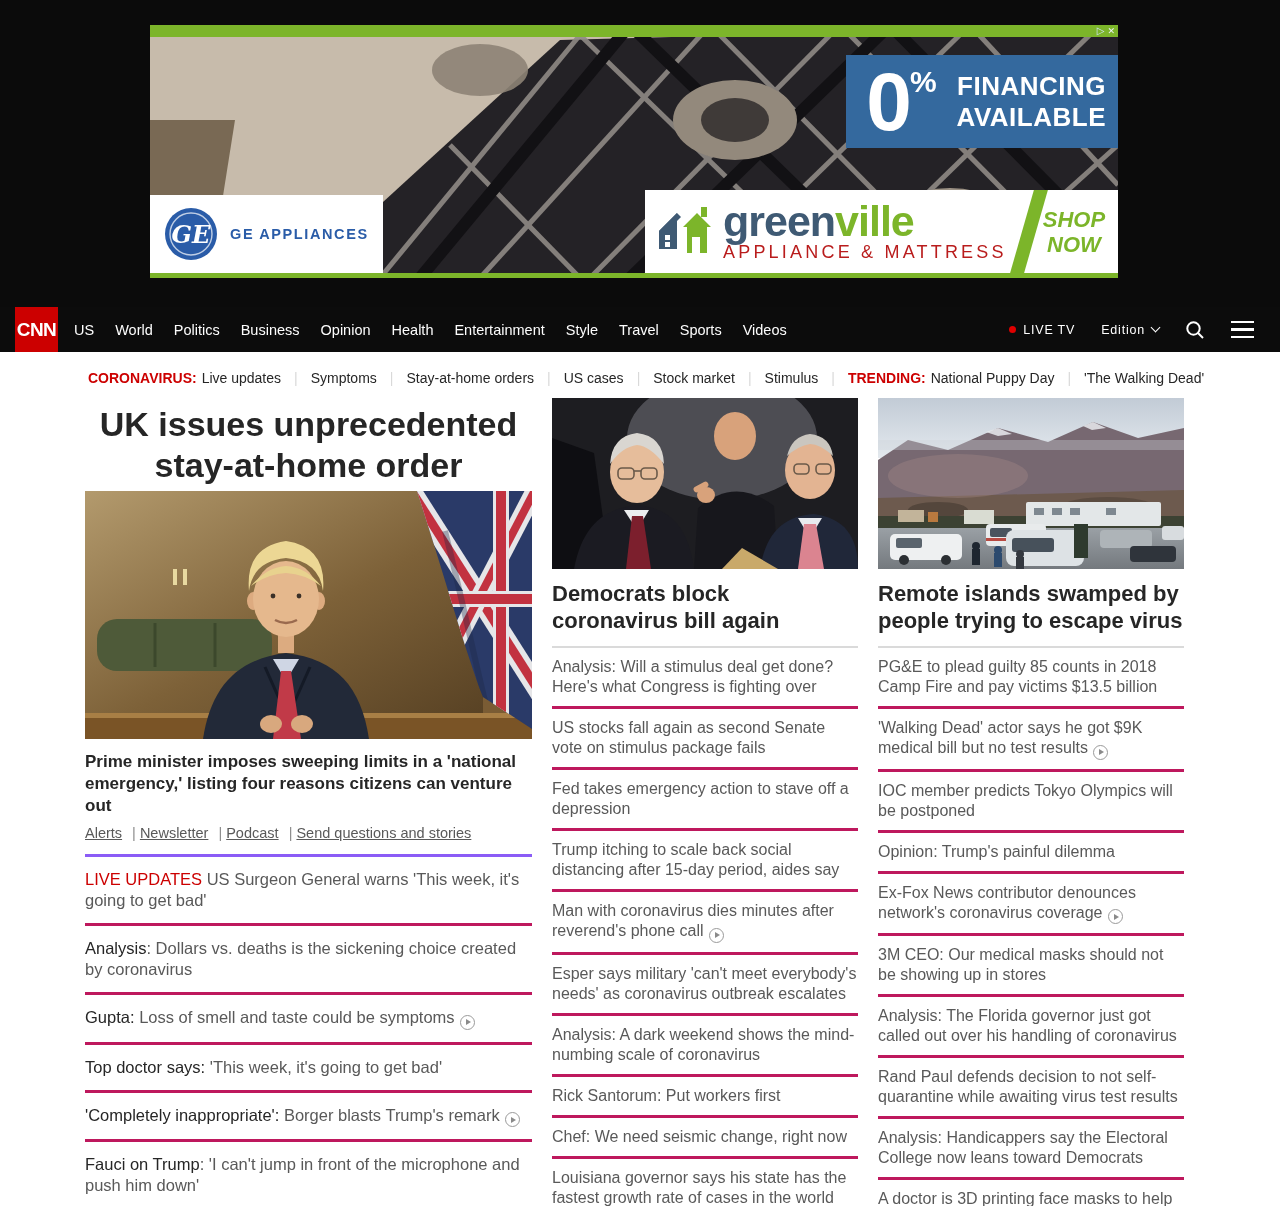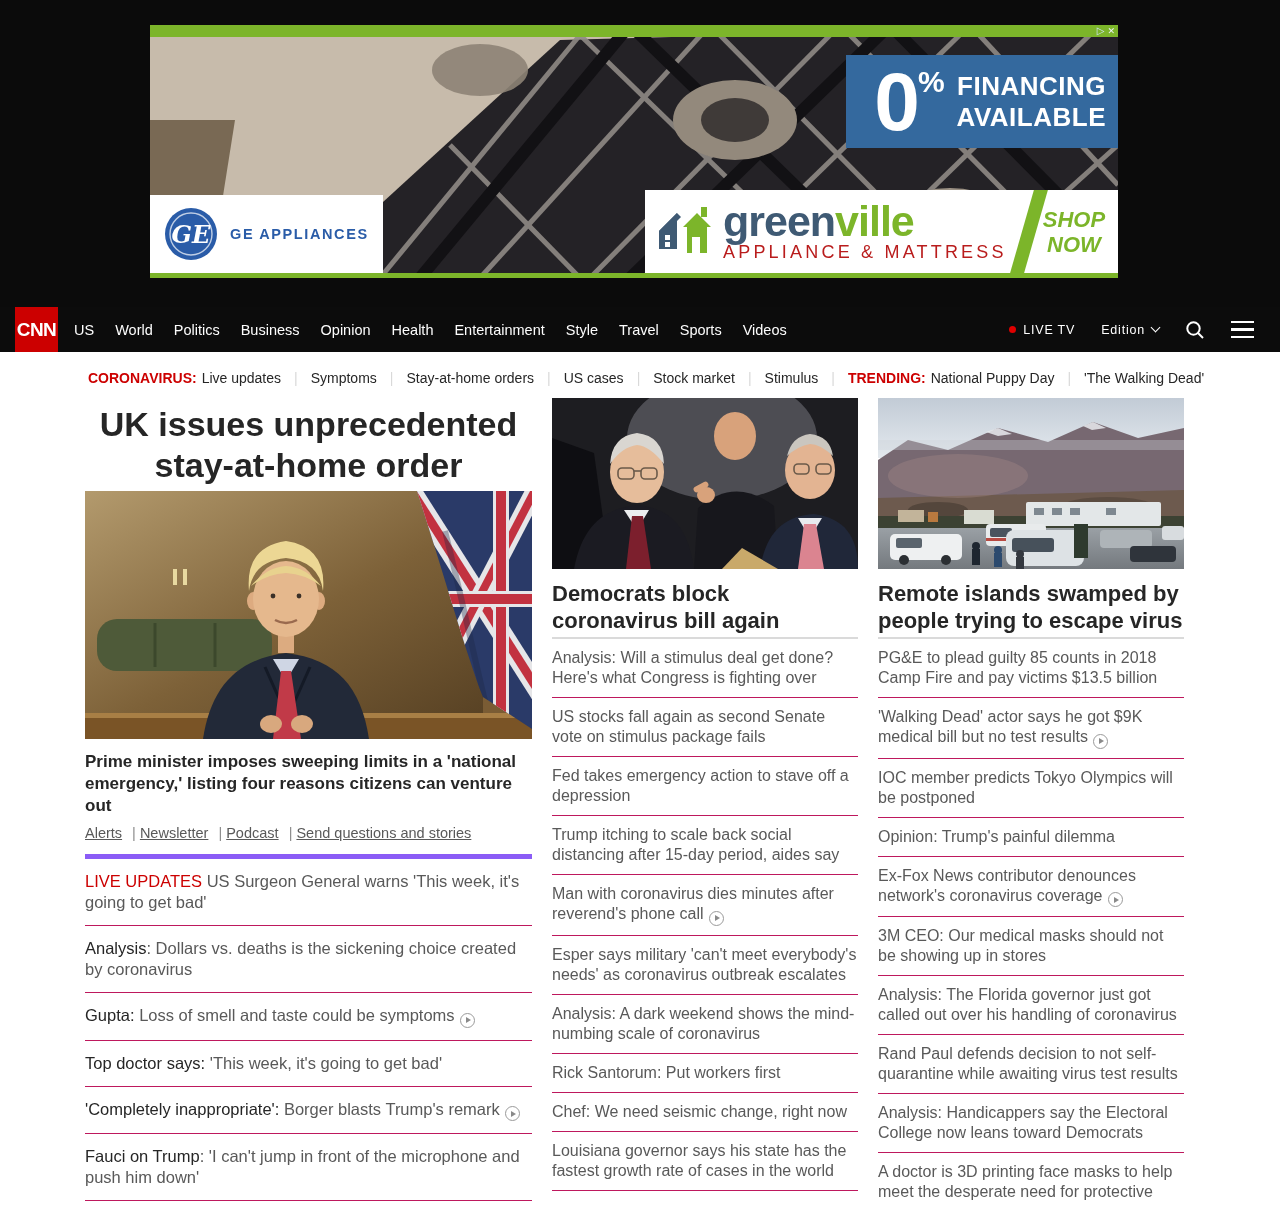"FINANCING" .offer .fin { margin-left: 12px -> 20px }
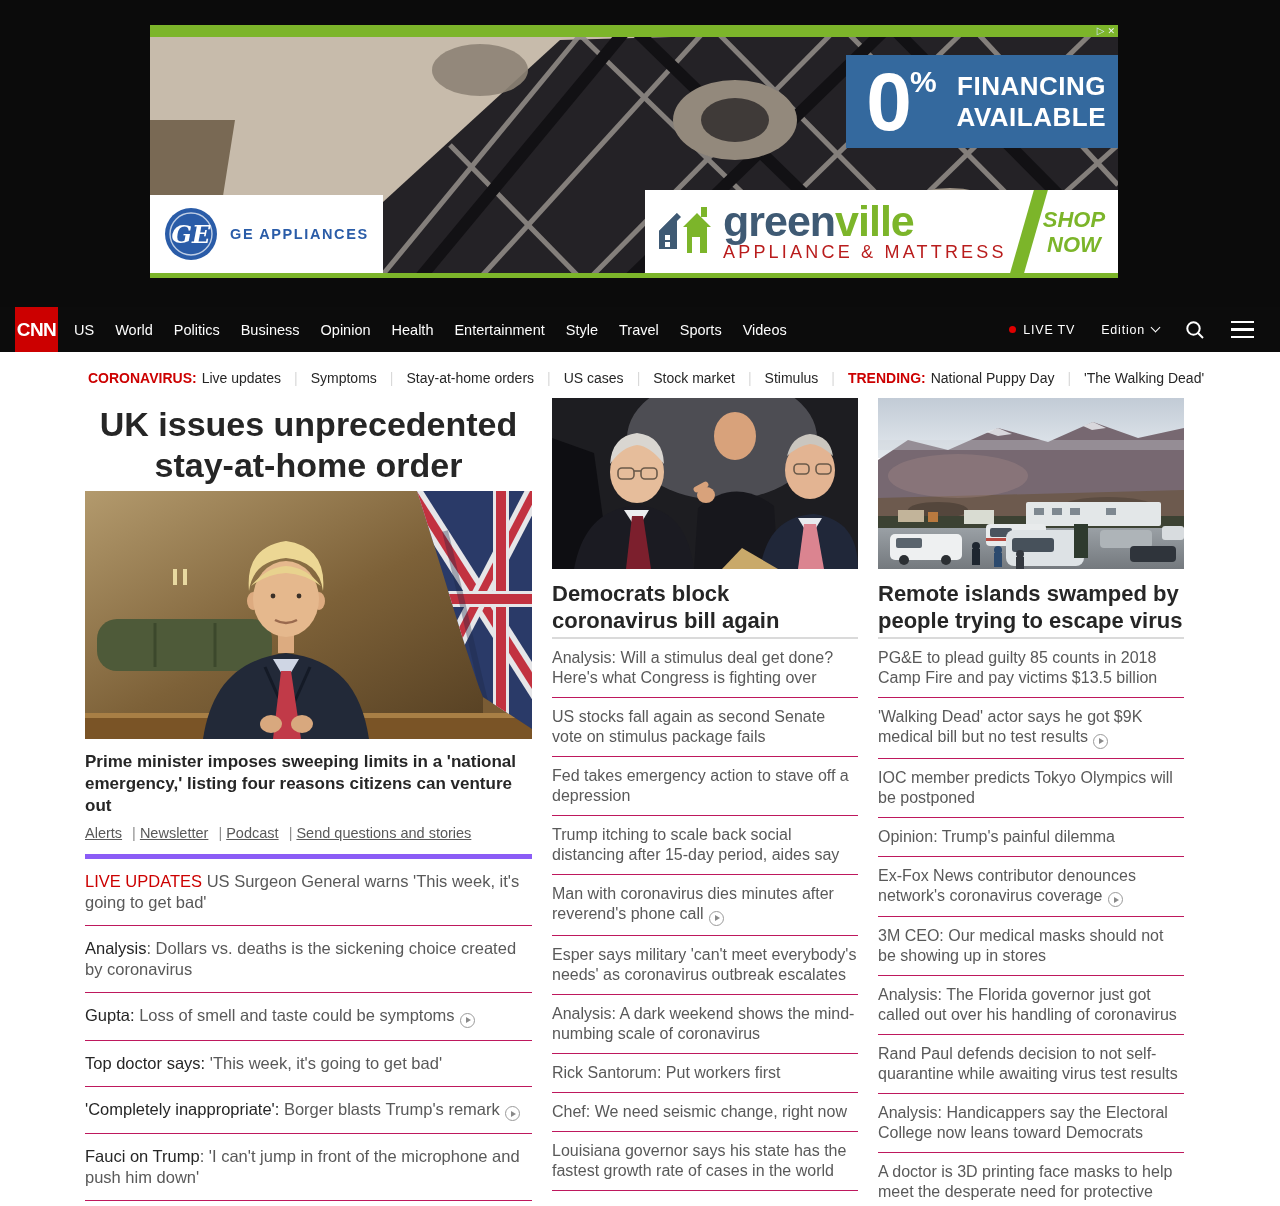"Democrats block coronavirus bill again" .col-headline { padding-bottom: 3px -> 12px }
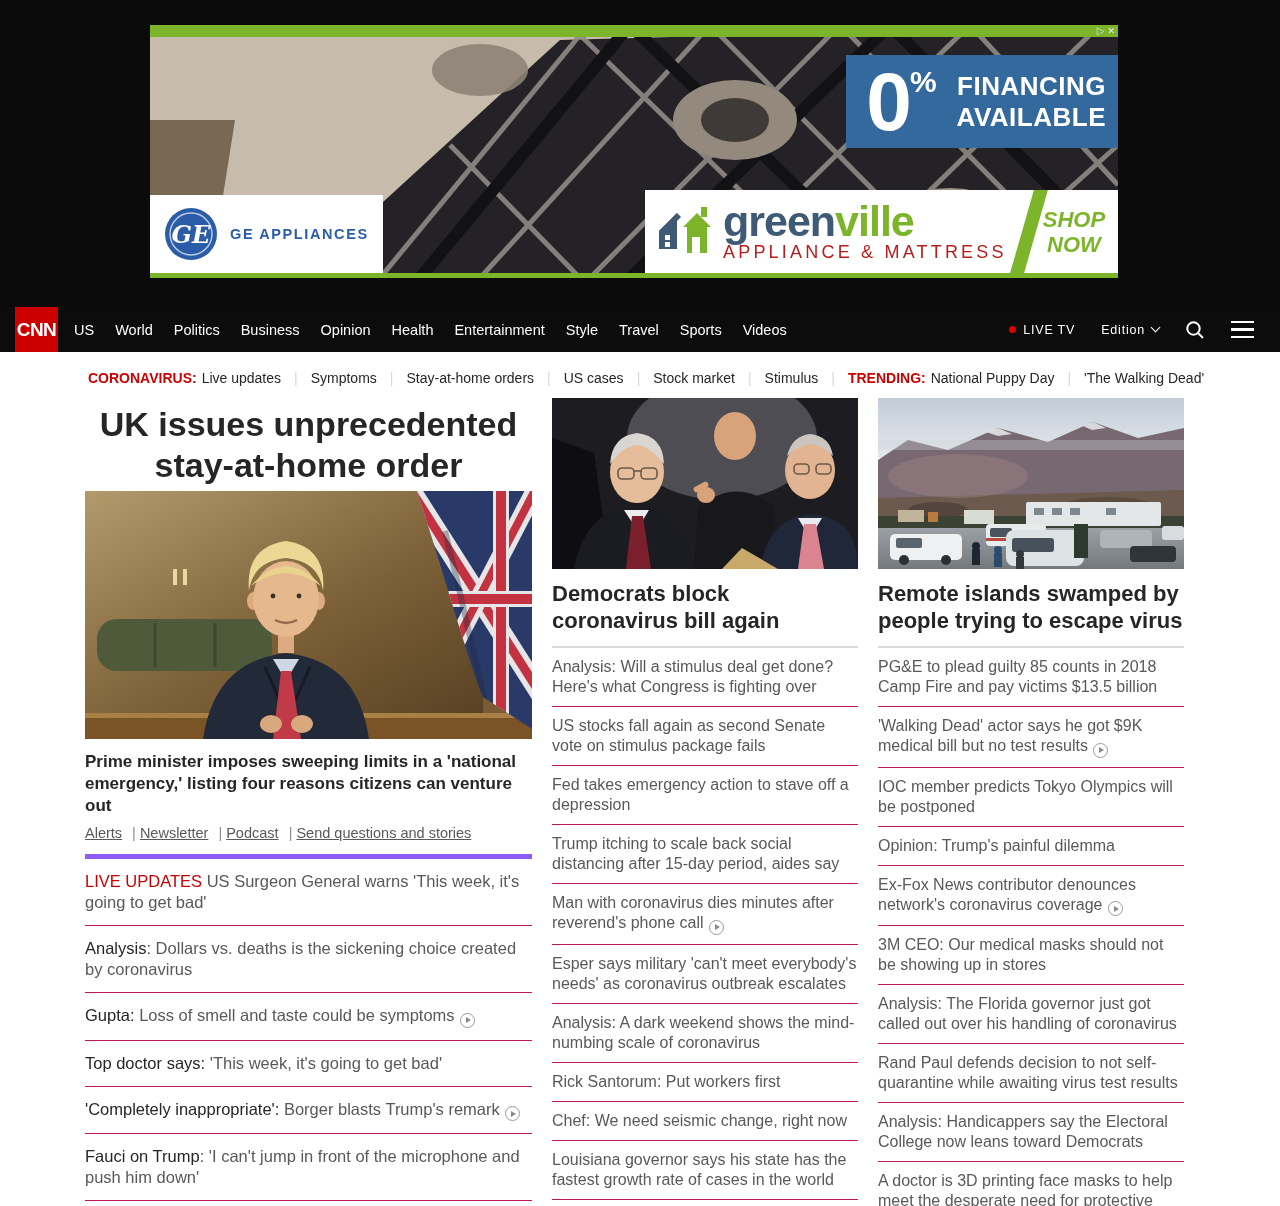"Analysis: Will a stimulus deal" .story-row { border-bottom: 1px solid #be185d -> 3px solid #be185d }
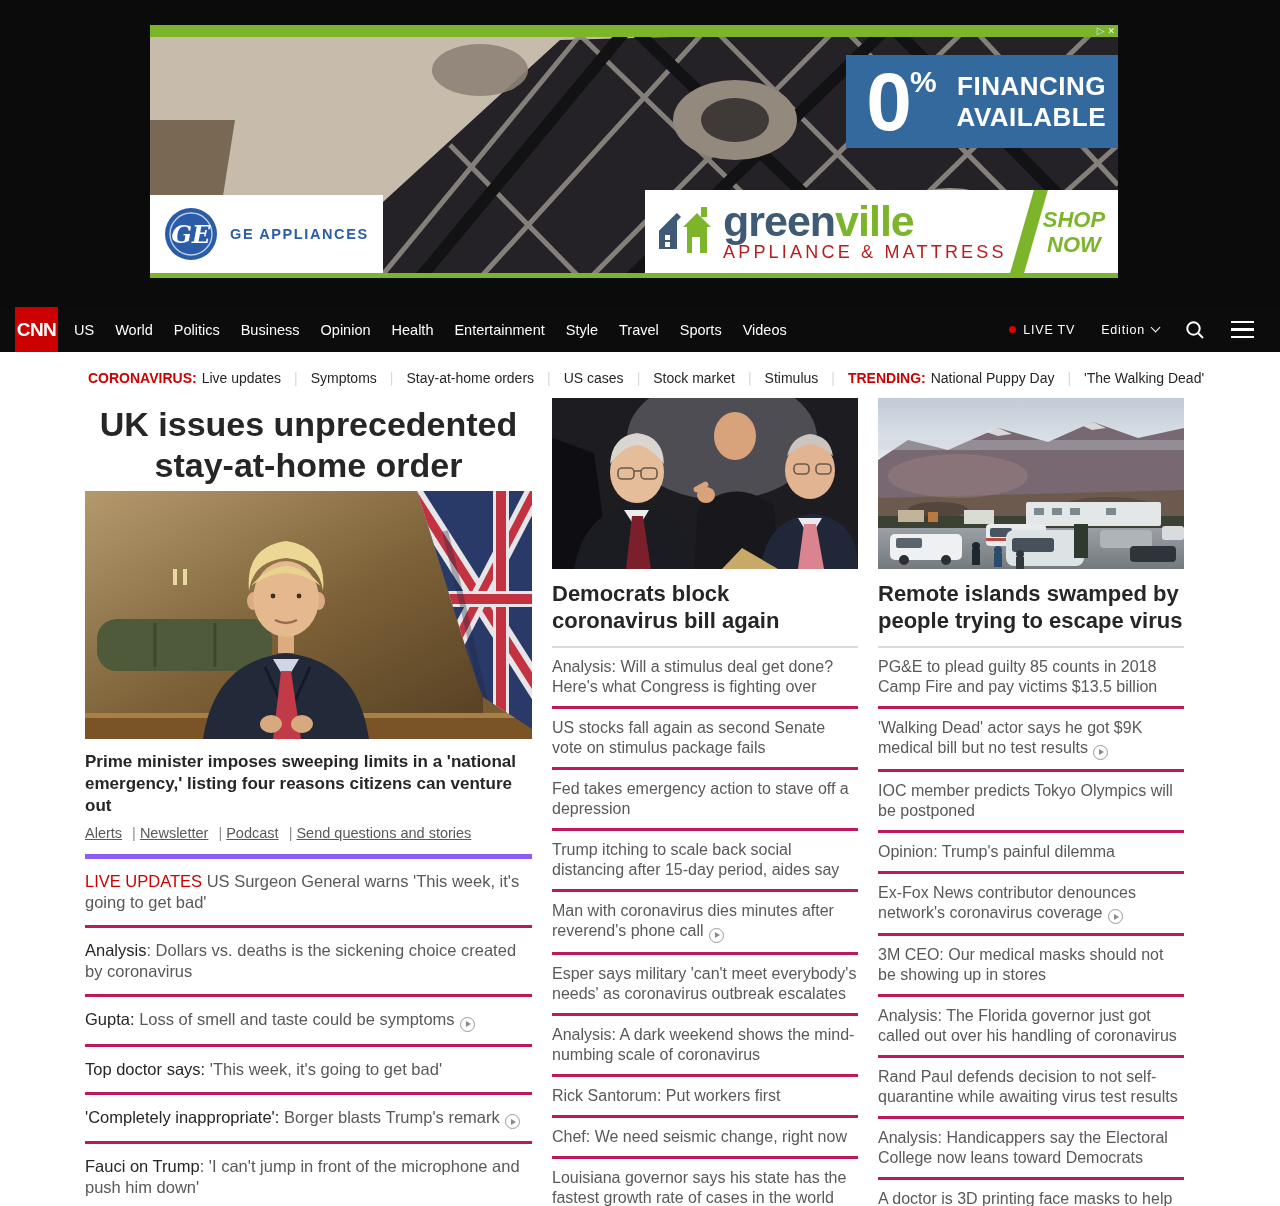"Alerts Newsletter Podcast Send questions" .lead-links { border-bottom: 5px solid #8b5cf6 -> 3px solid #8b5cf6 }
